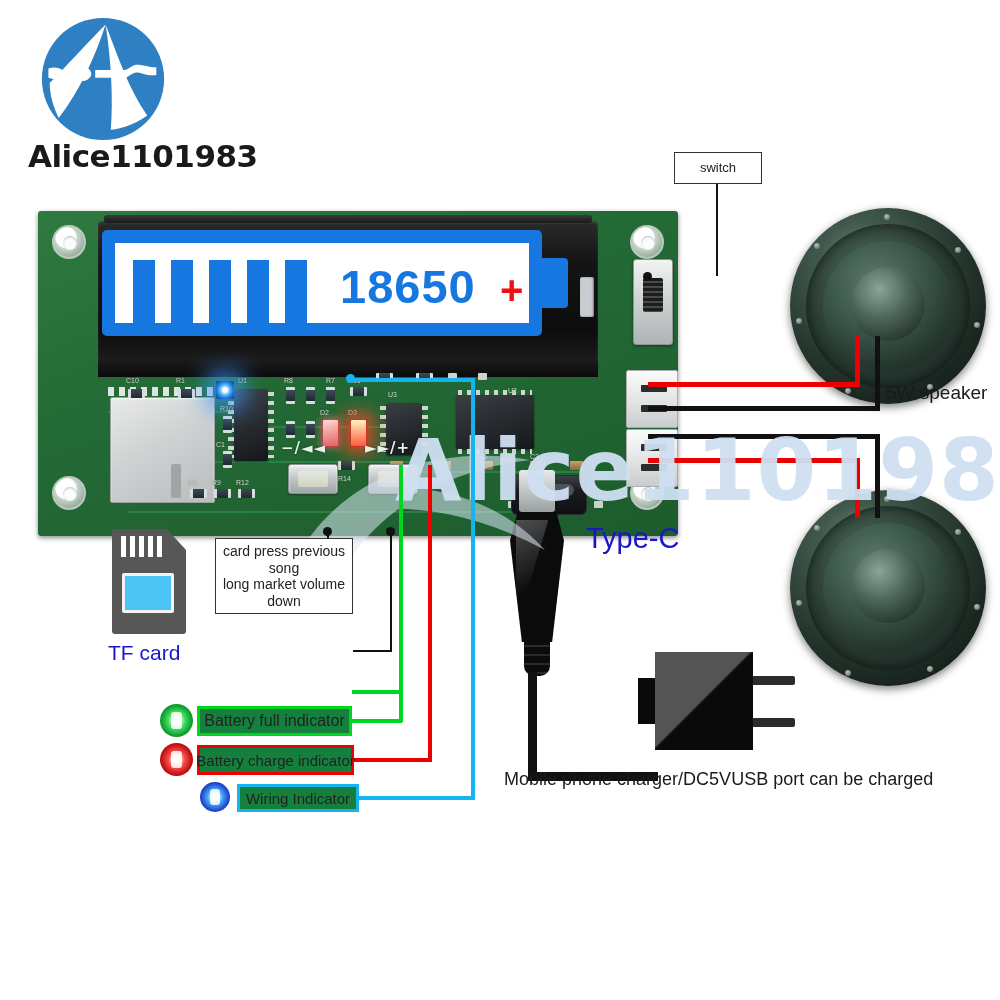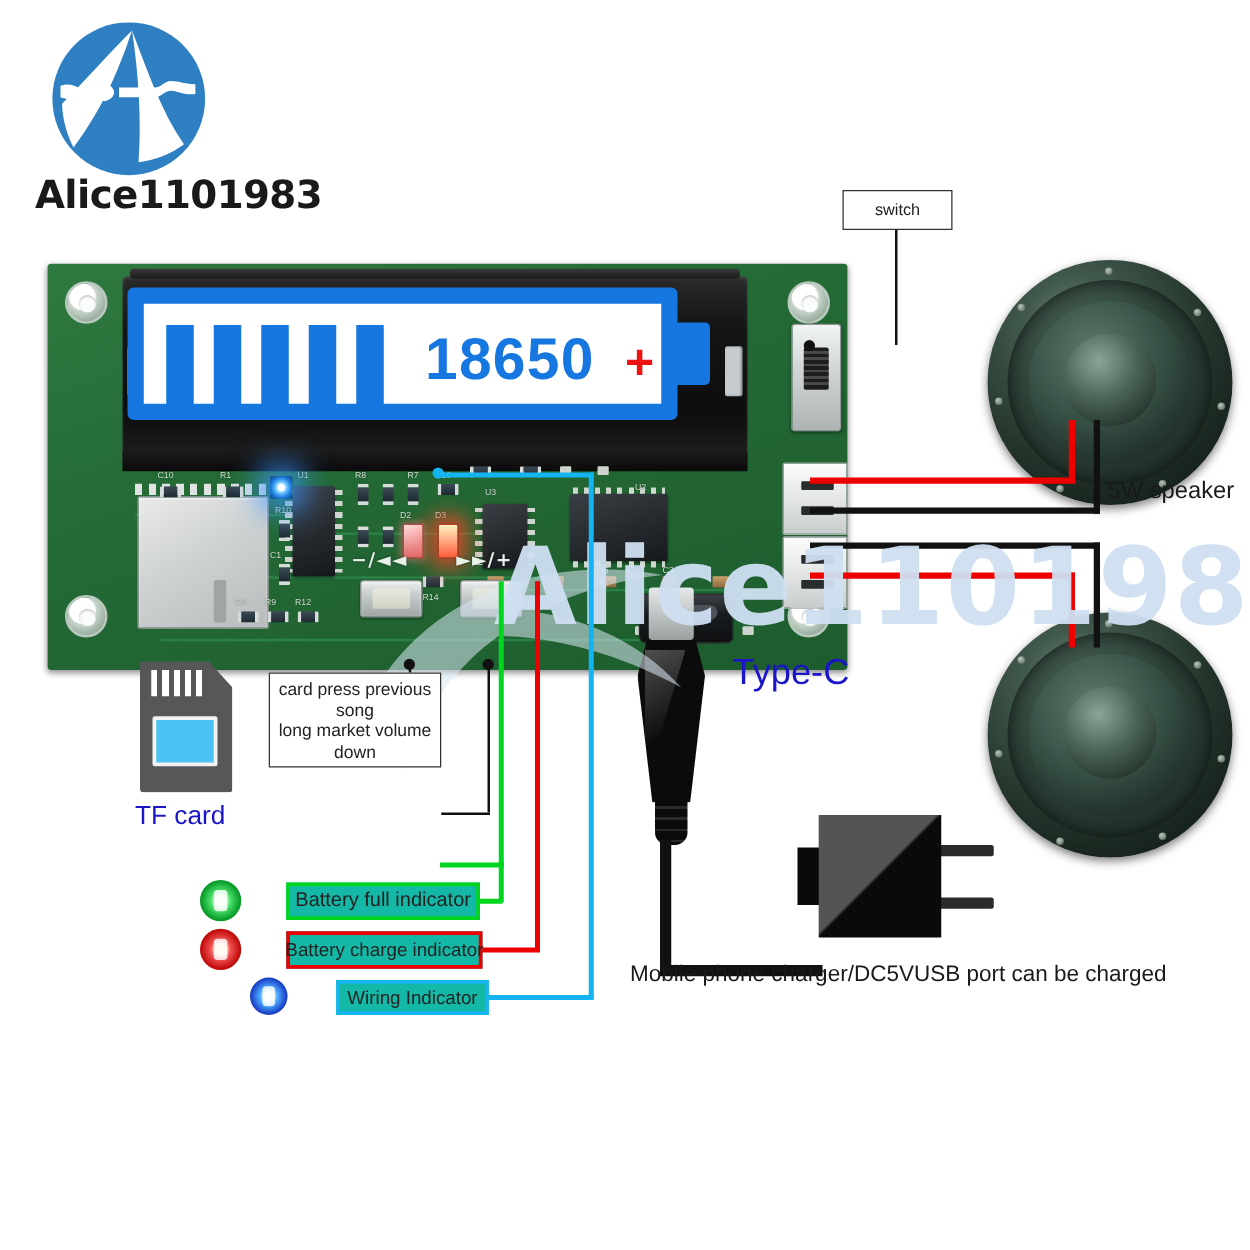"Battery full indicator" .co-color { background: #14b8a6 -> #15803d; margin-left: 32px -> none }
